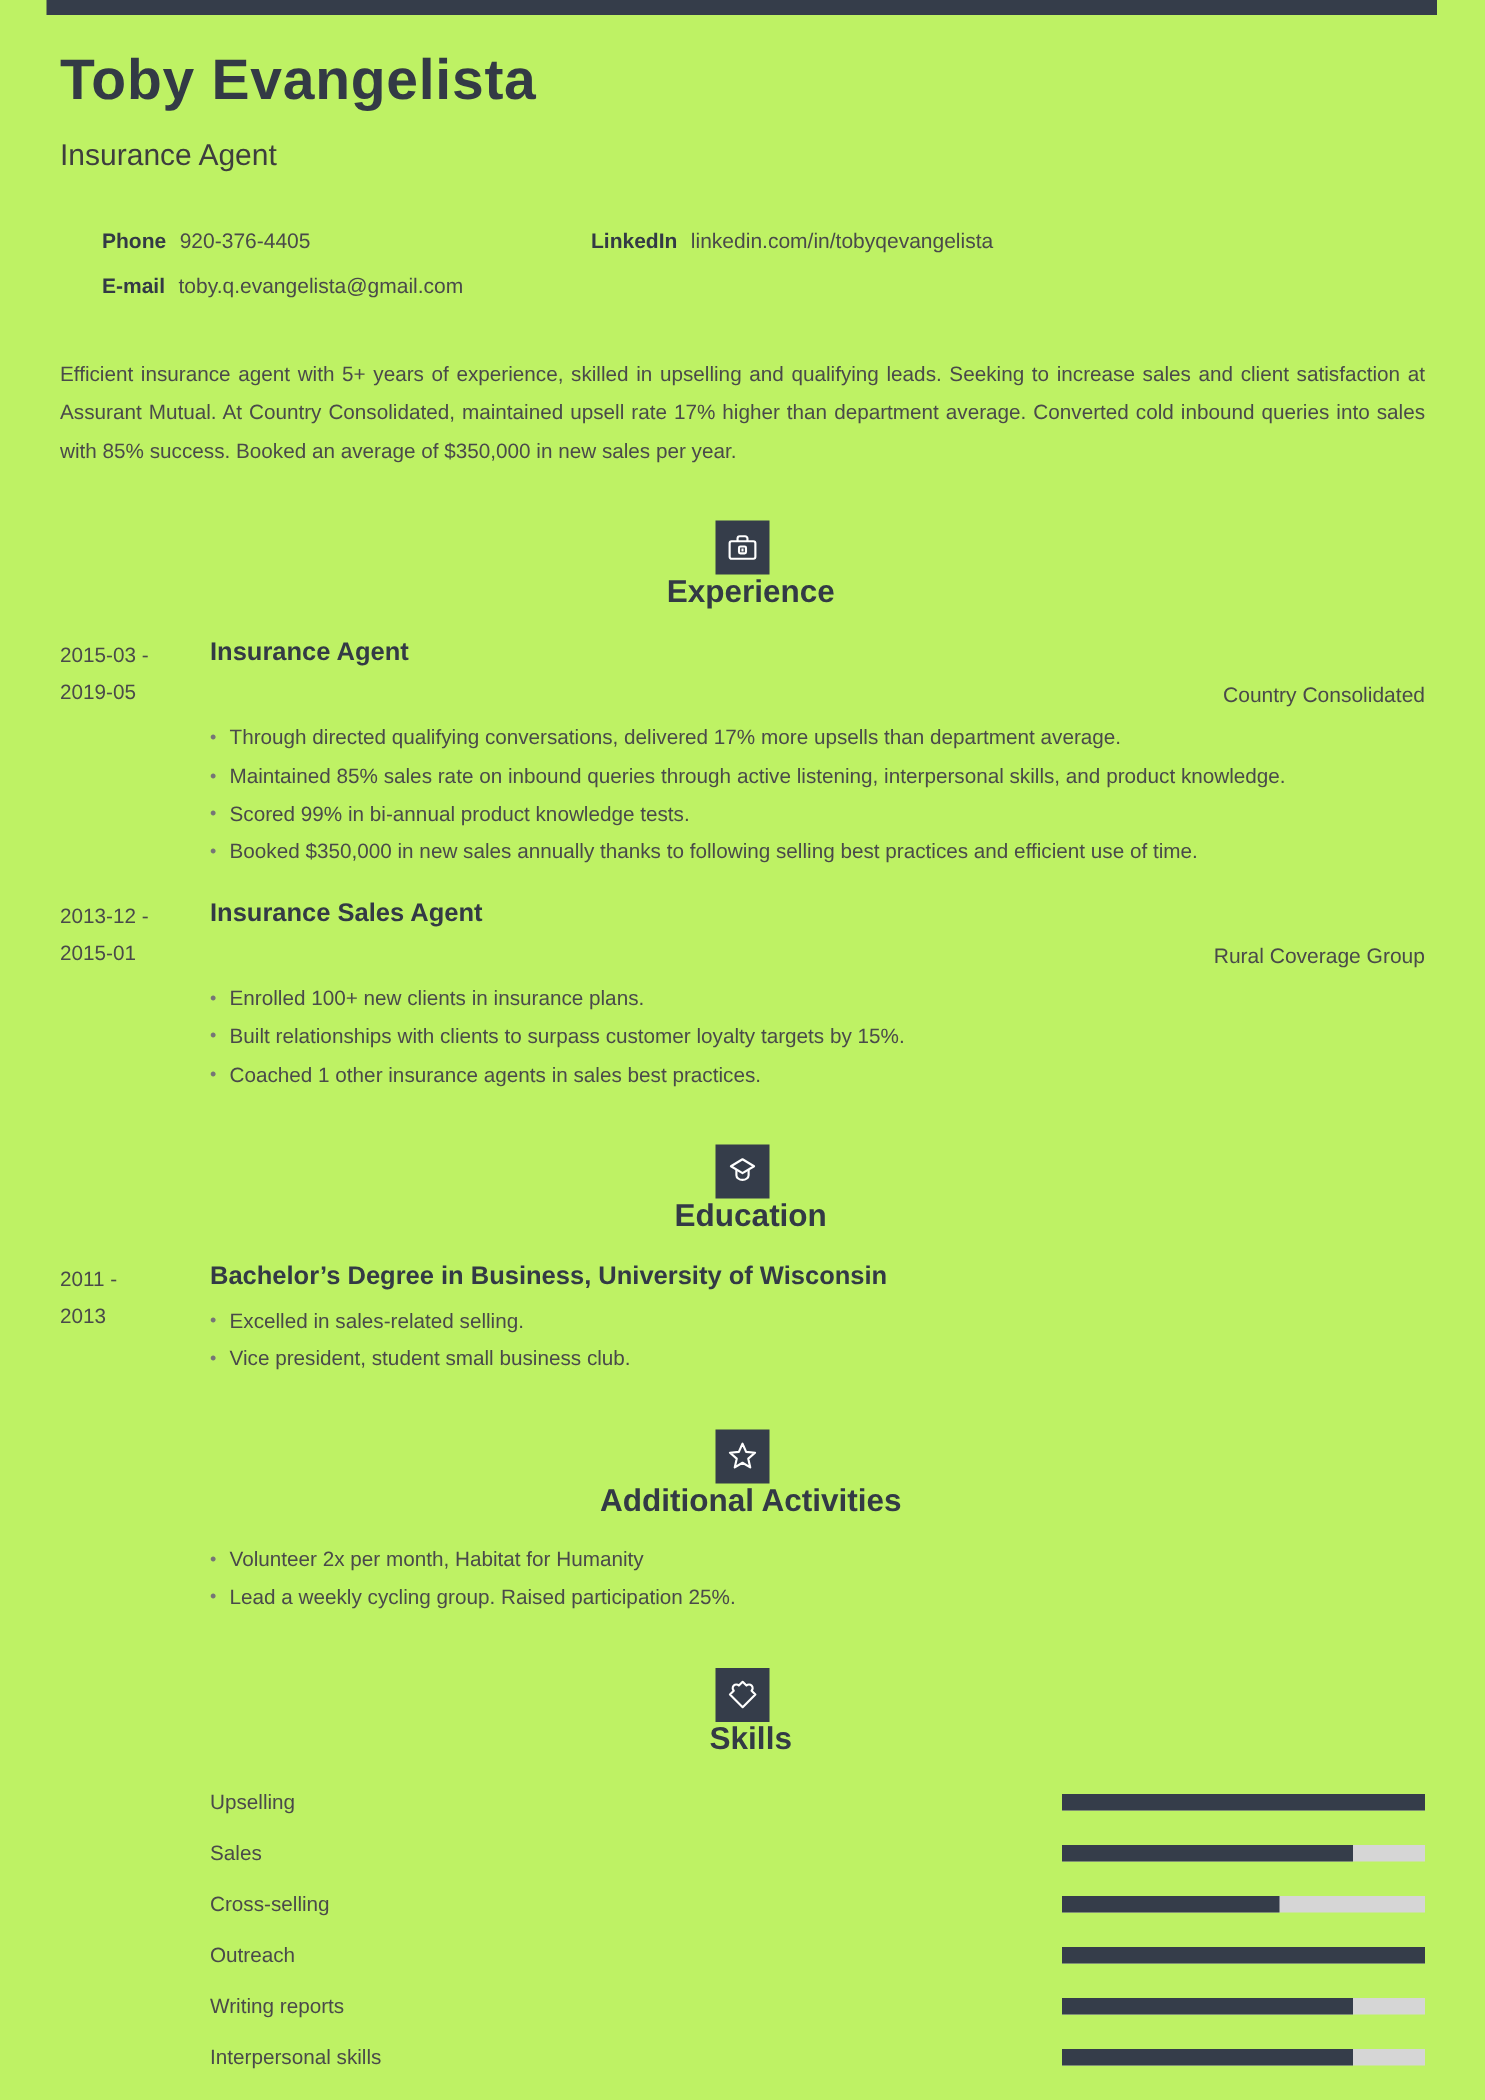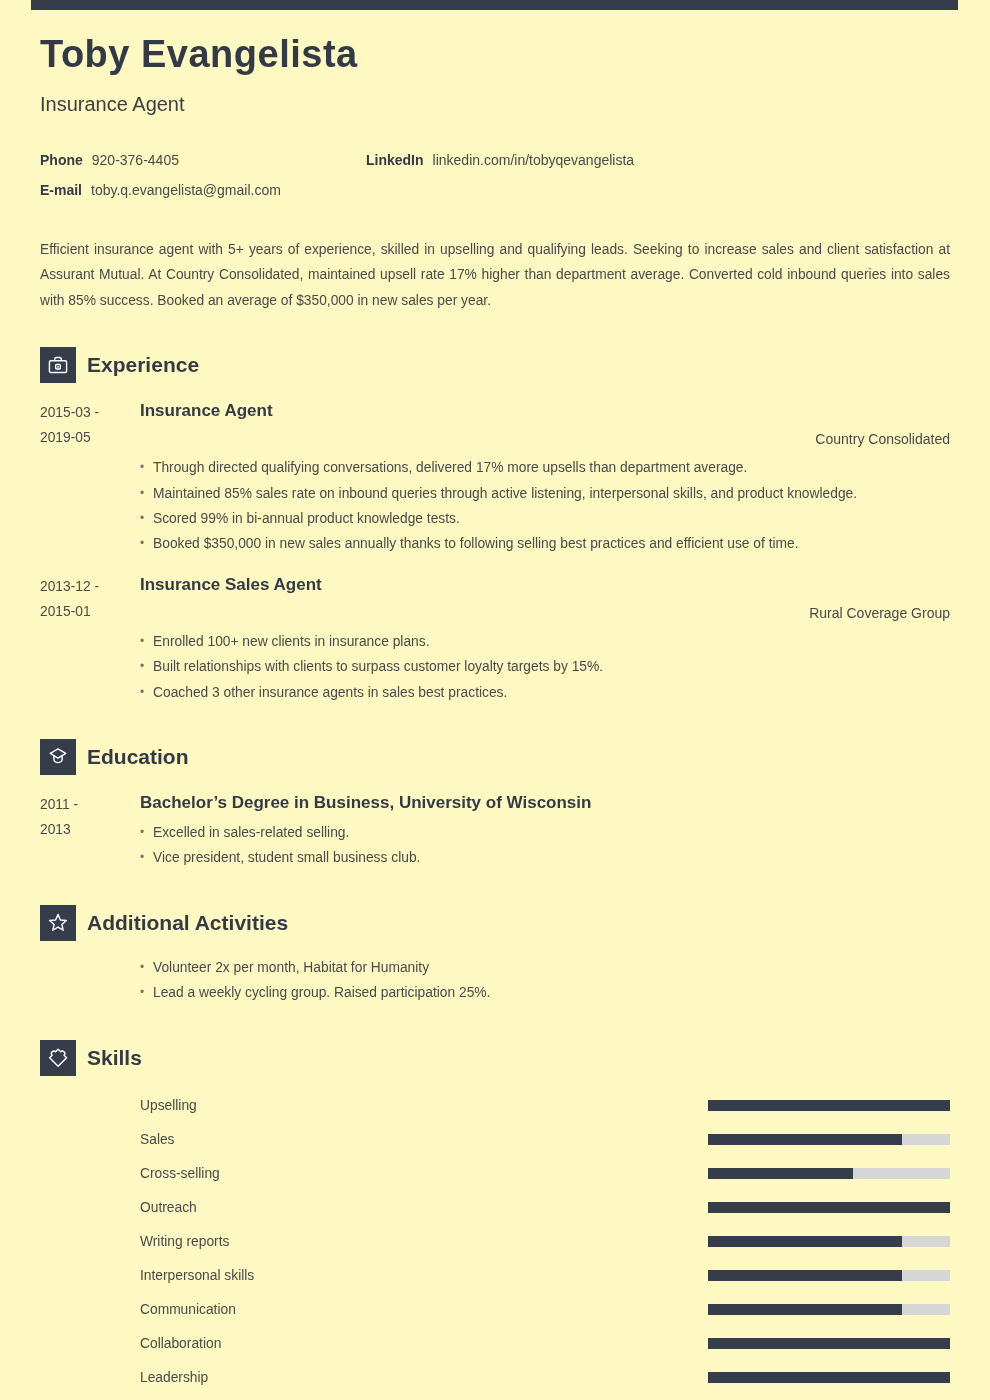"Toby Evangelista" .page { background: #fef9c3 -> #bef264 }
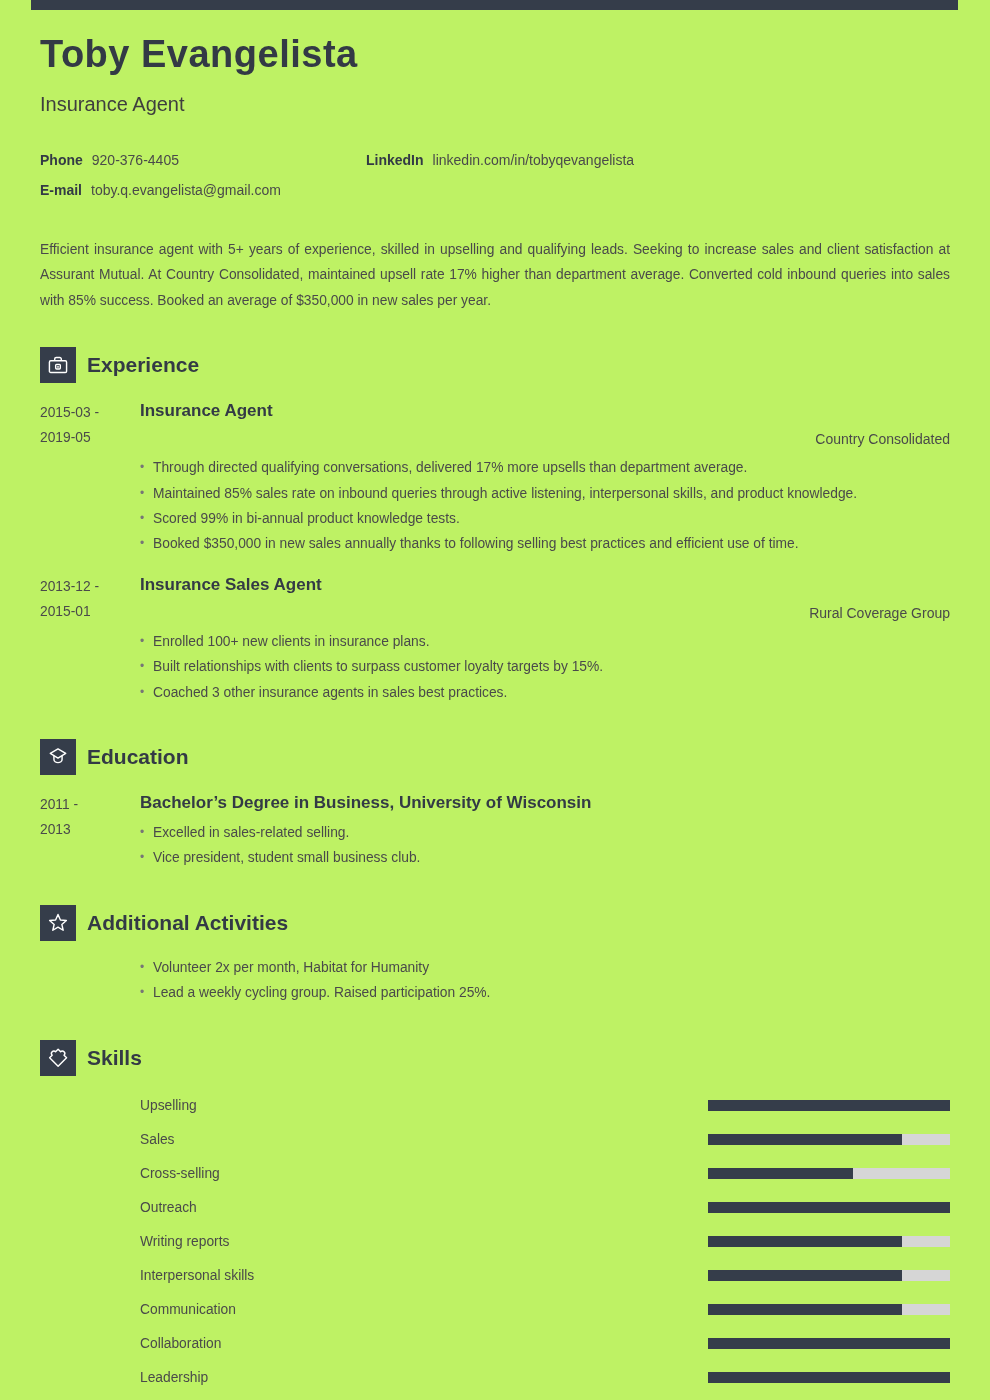"Phone" .contact-item { margin-left: none -> 28px }
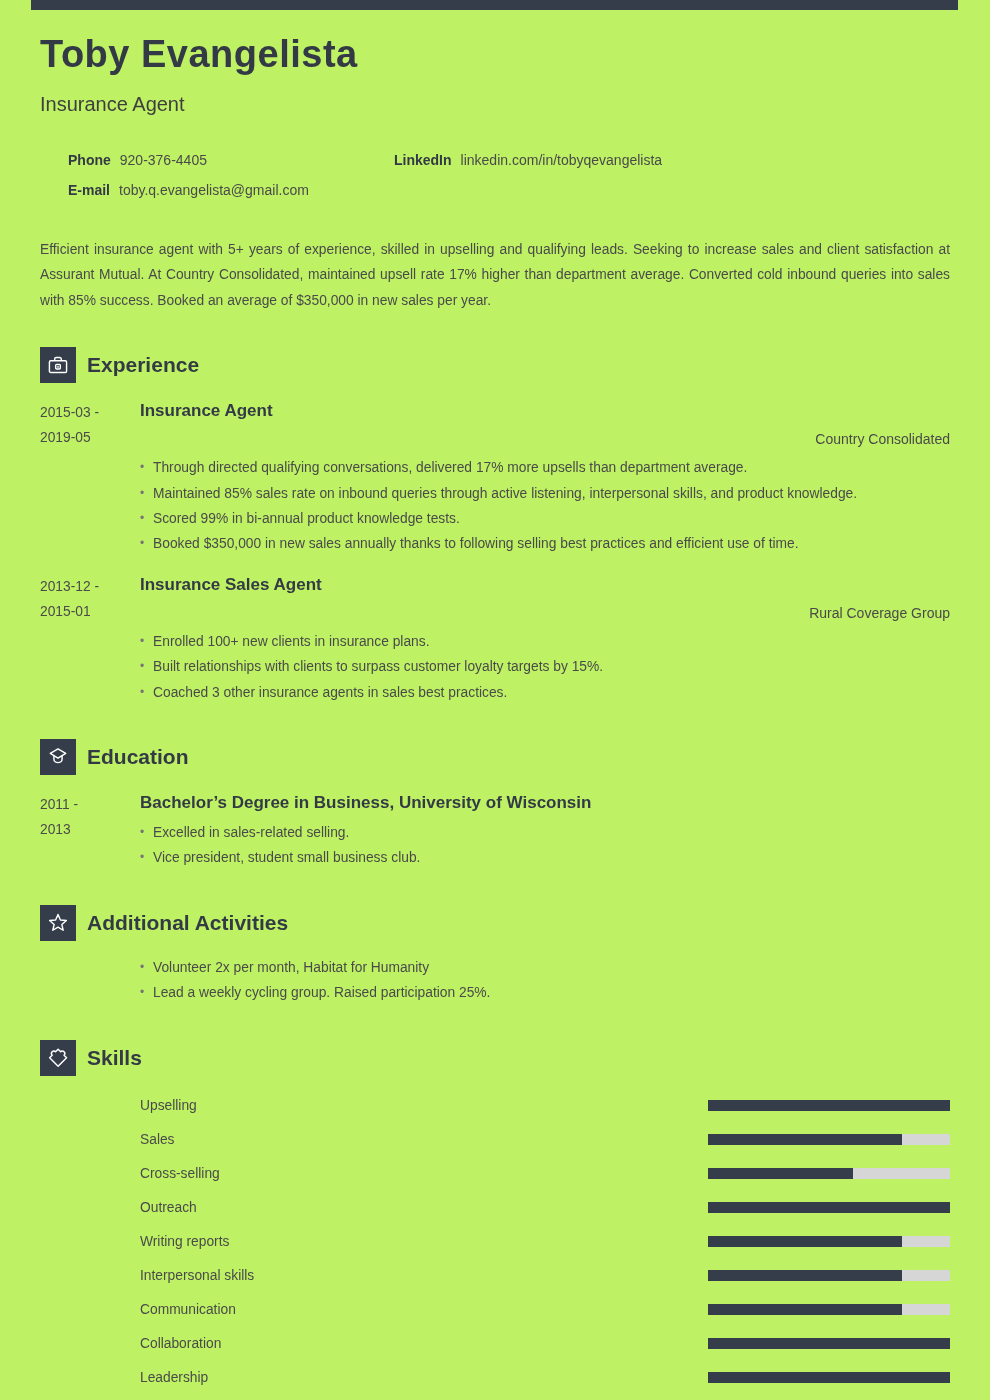"Experience" .section-header { flex-direction: none -> column }
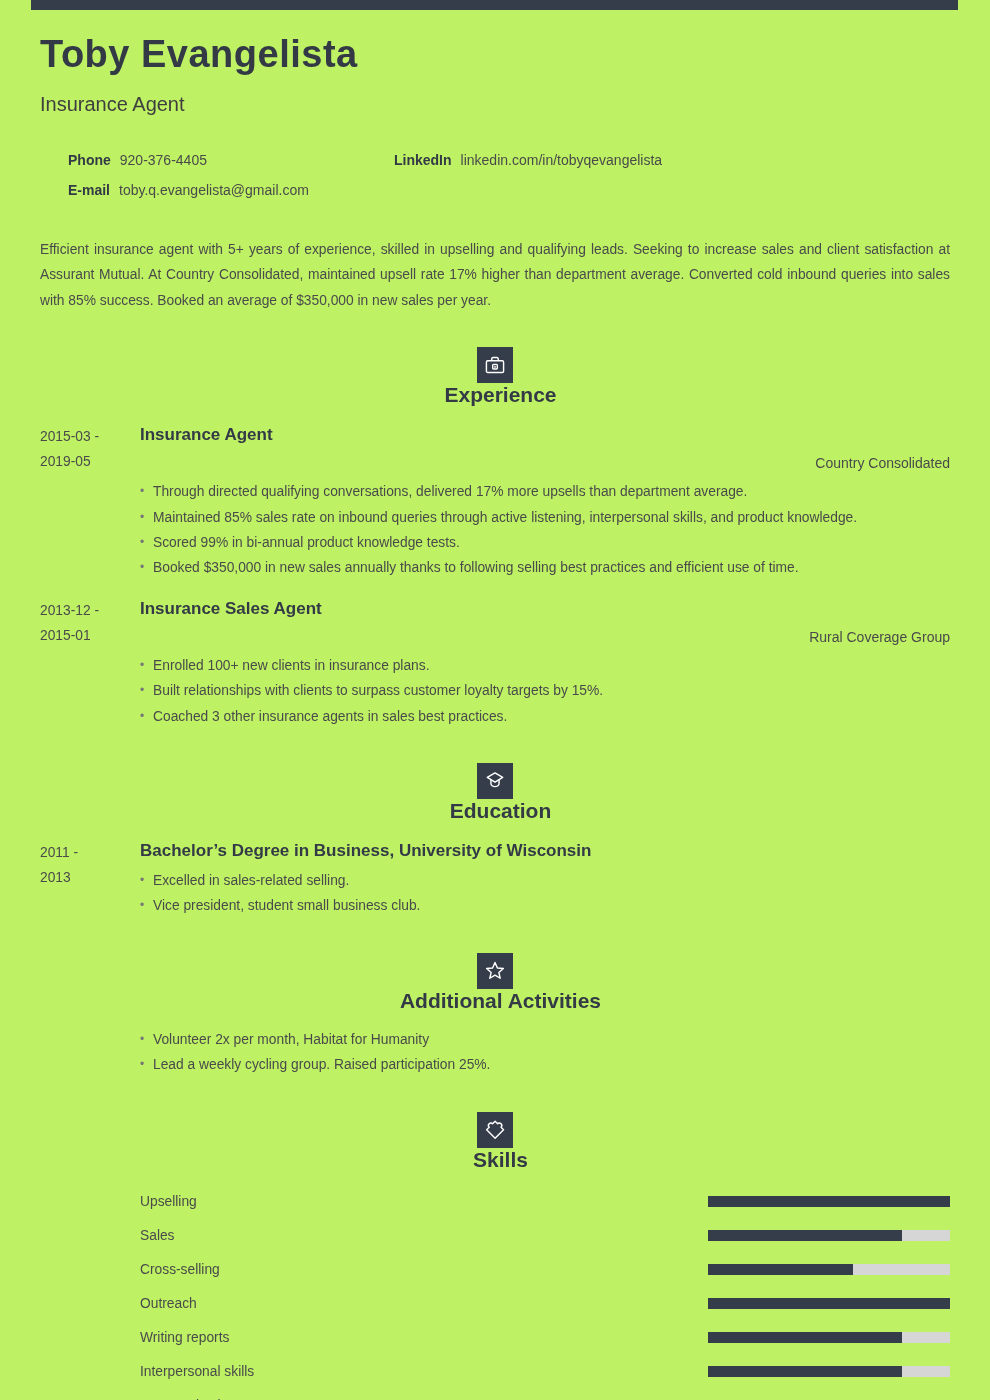"Coached 3 other insurance agents" span.bullet-text { text: 3 -> 1 }
